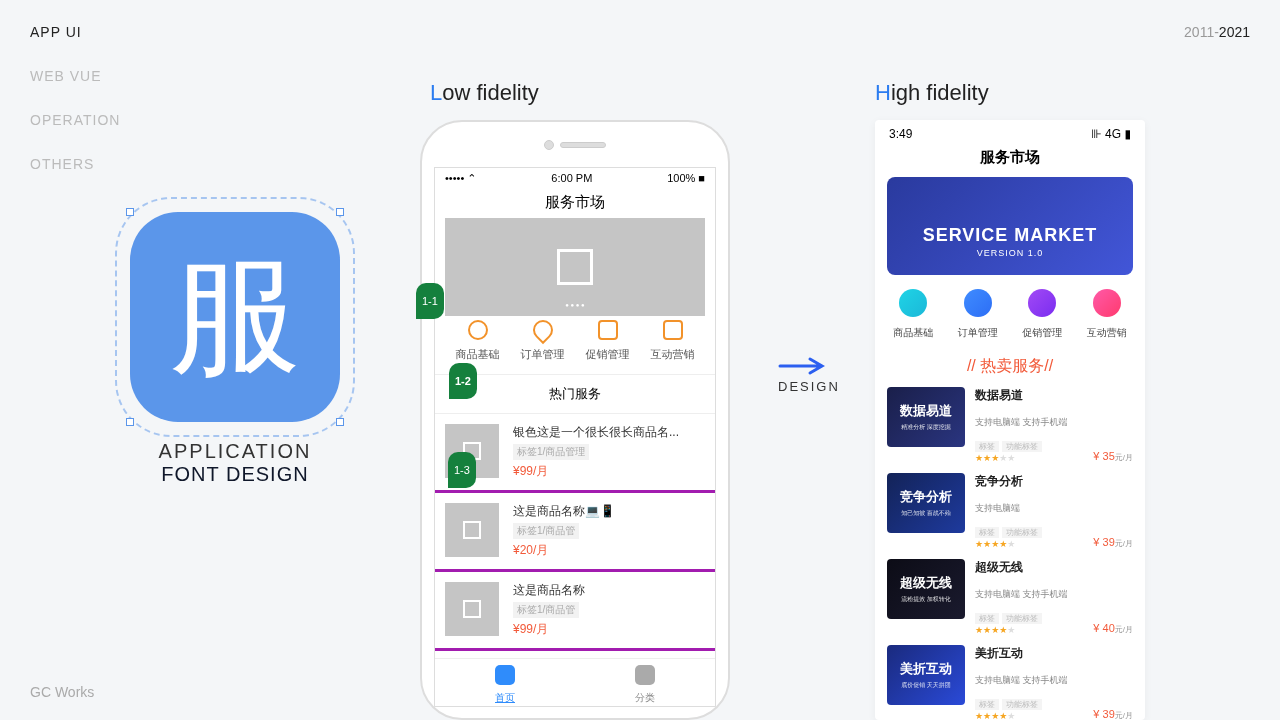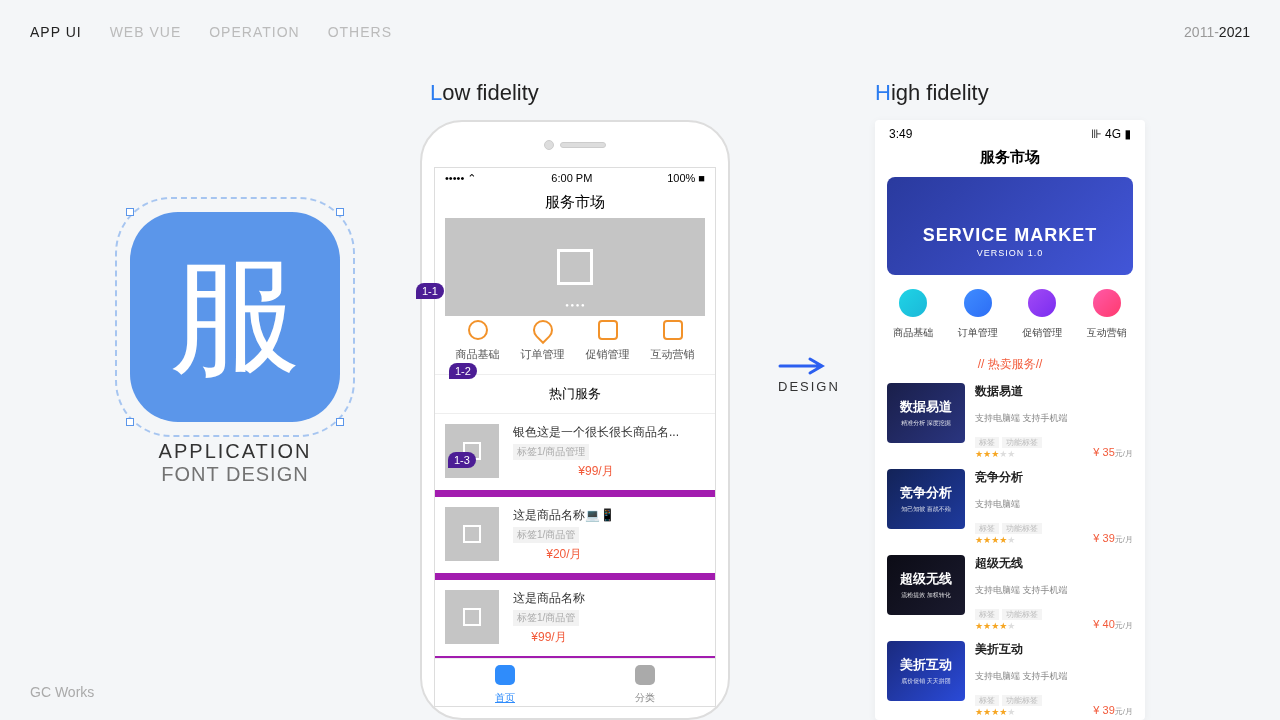"APP UI" .nav { flex-direction: none -> column }
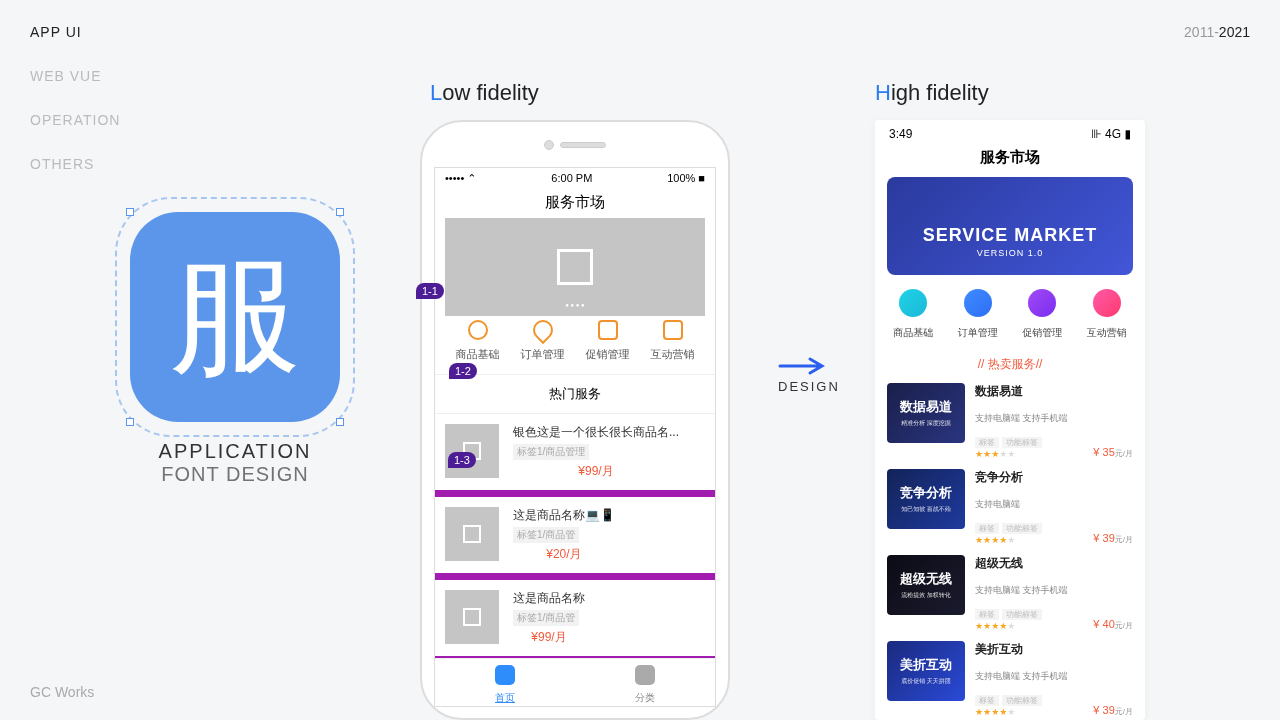"1-1" .marker { background: #4c1d95 -> #15803d; padding: 2px 6px -> 12px 6px }
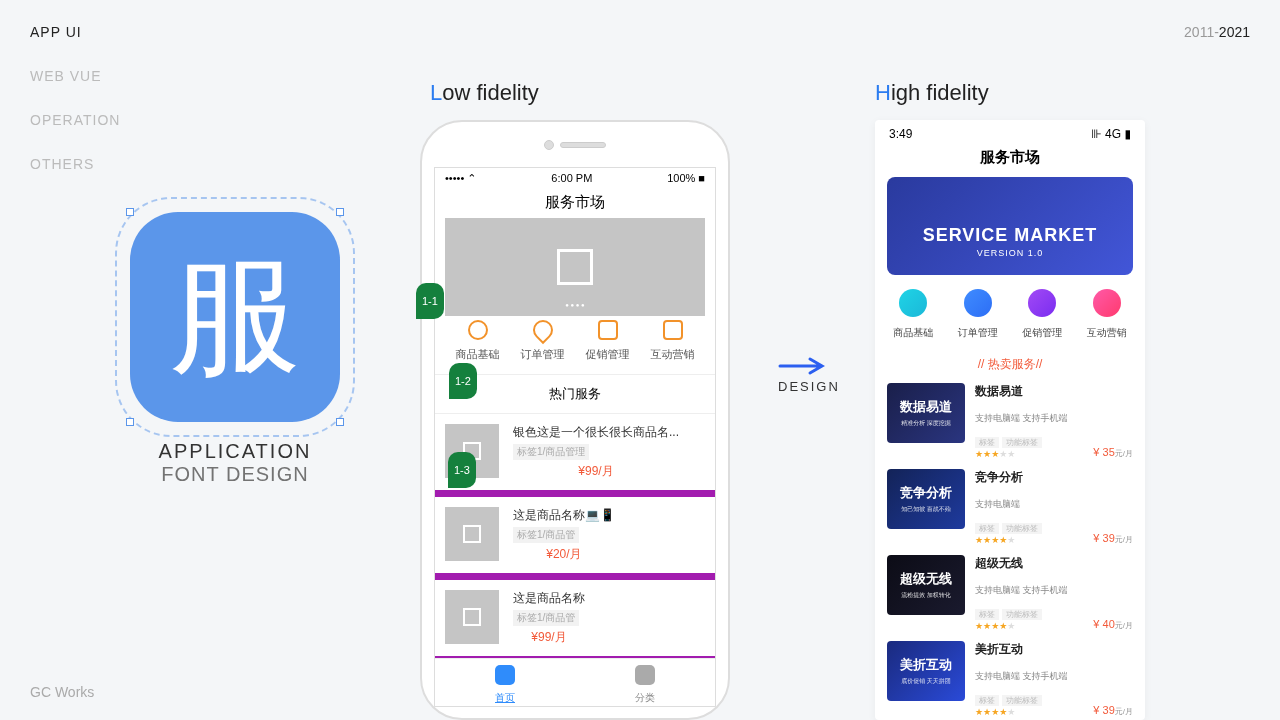"热卖服务" .hsec { font-size: 12px -> 16px }
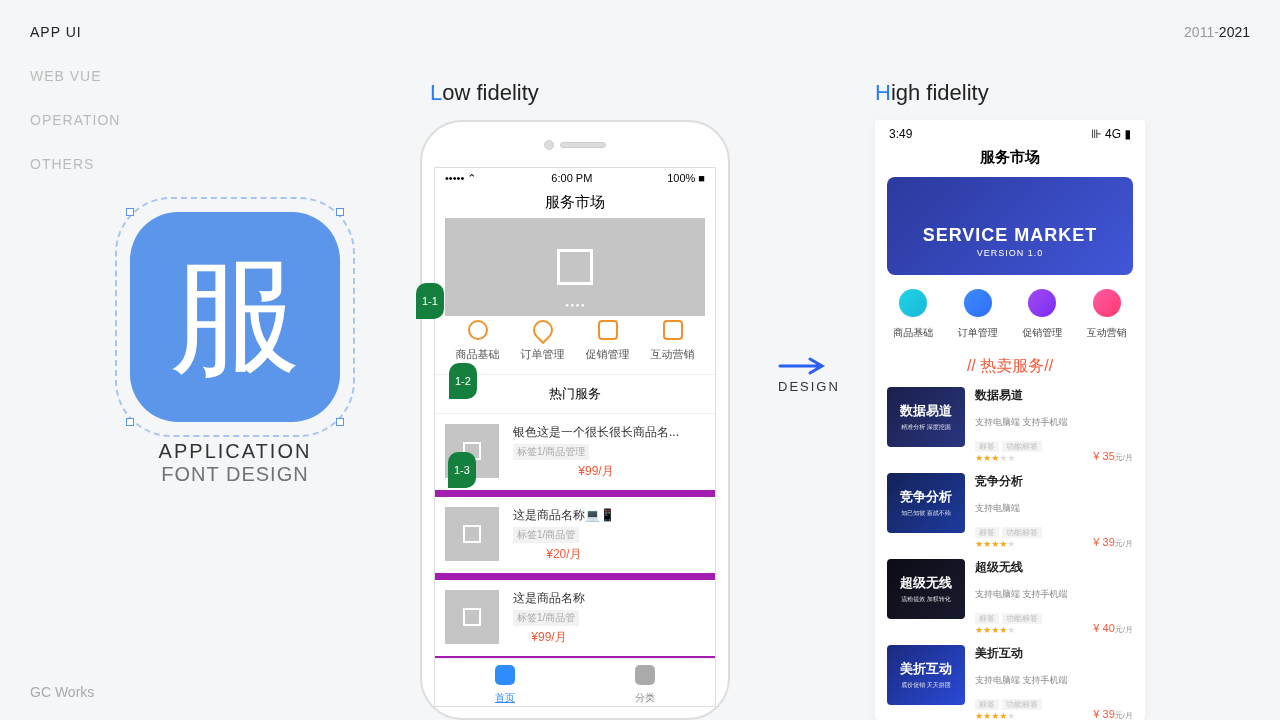"1-2" .m2 { font-weight: none -> bold }
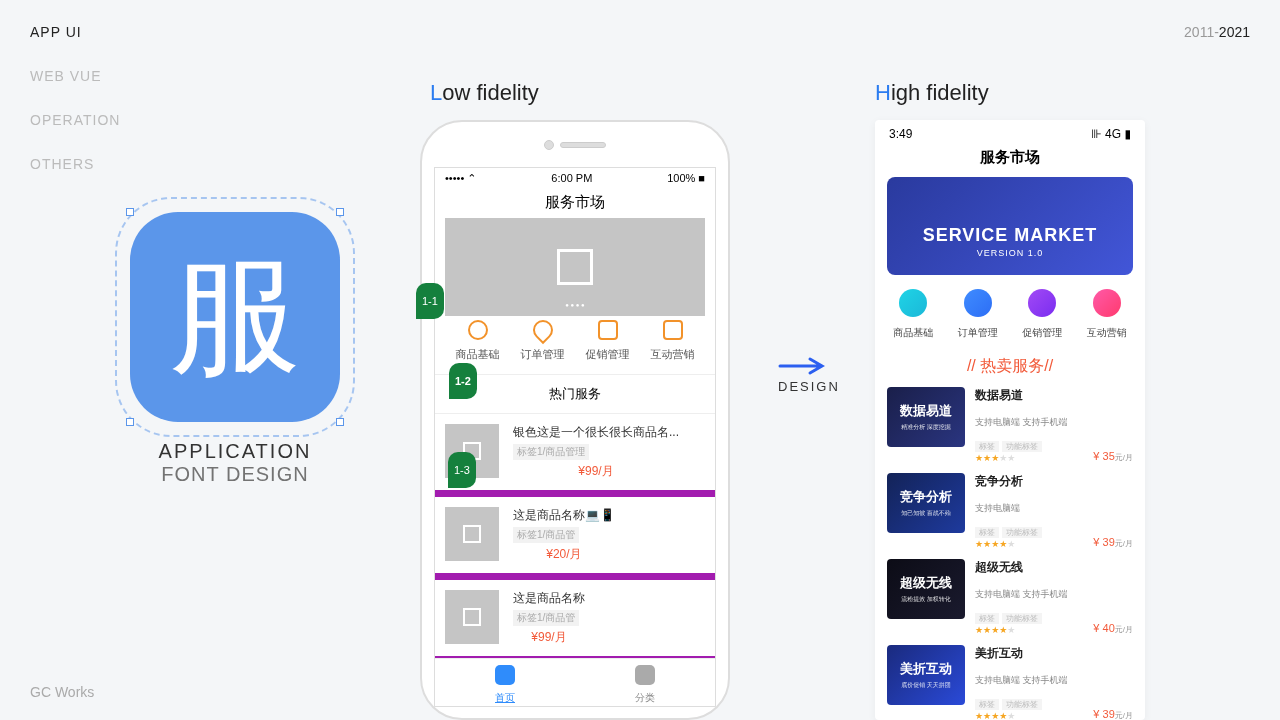"银色这是一个很长很长商品名..." .litem { border-bottom: 7px solid #a21caf -> 3px solid #a21caf }
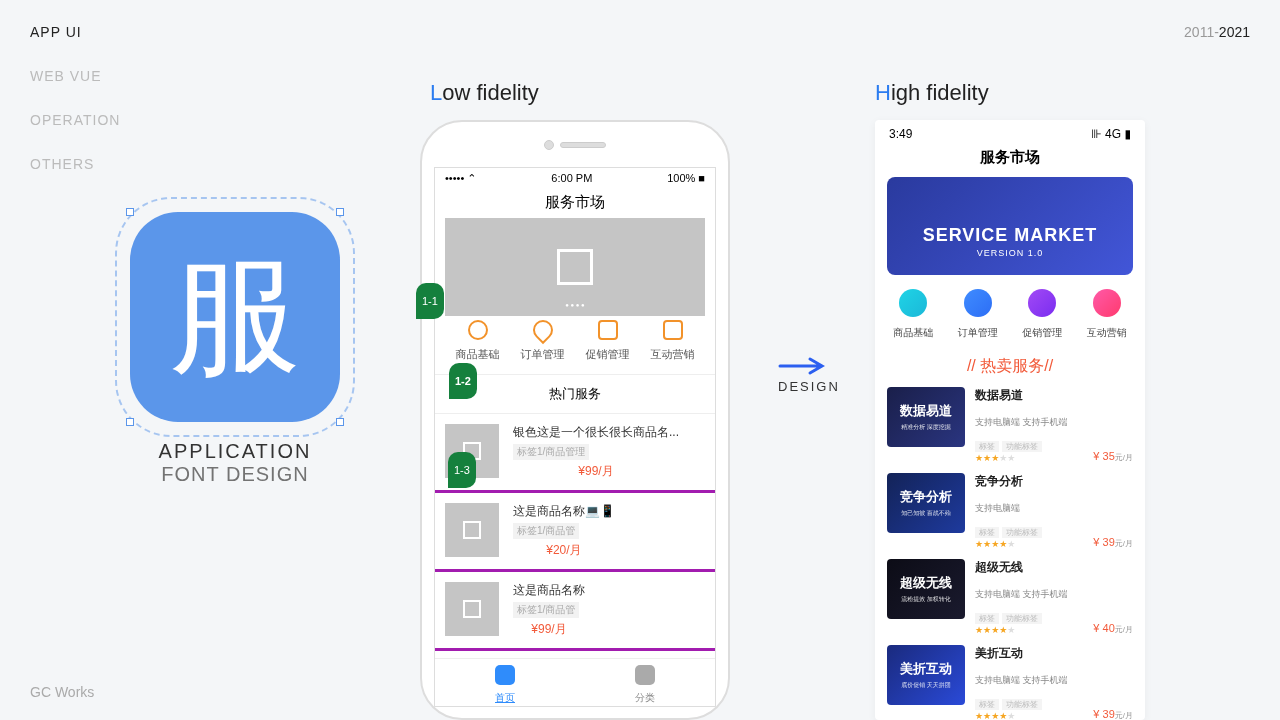"FONT DESIGN" .app-label .l2 { color: #737373 -> #0f172a }
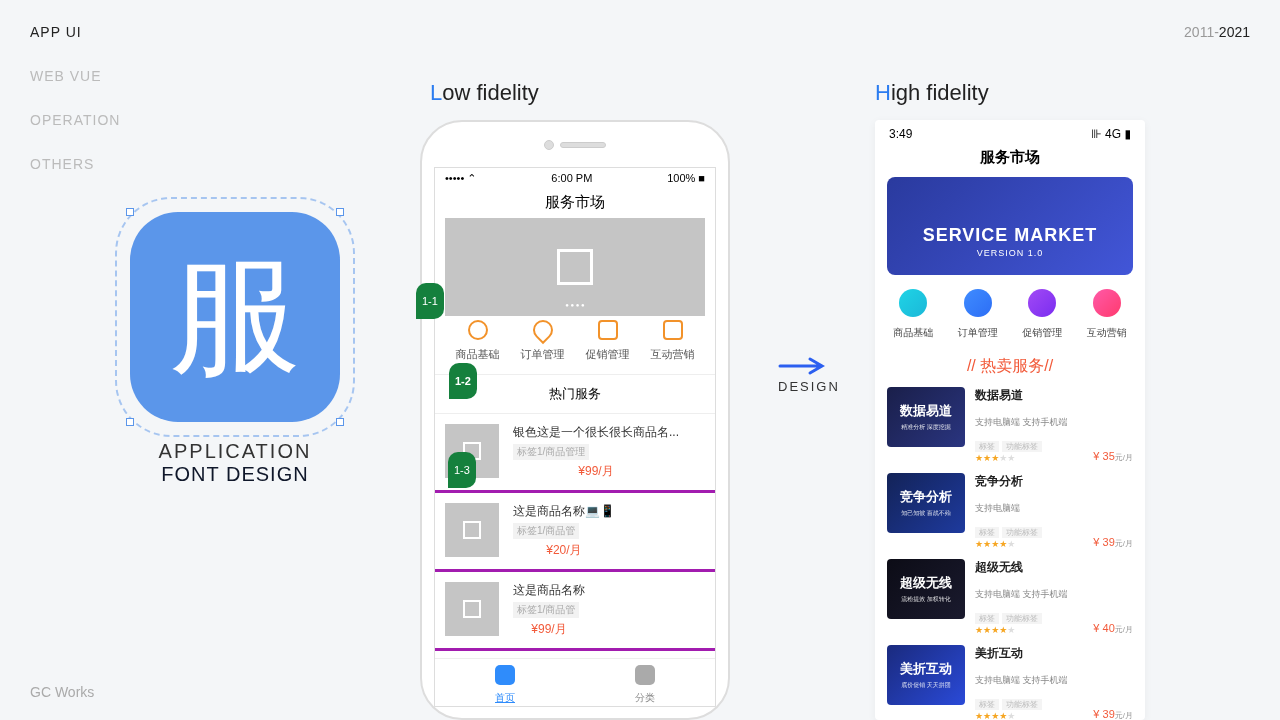"¥99/月" .linfo .lp { text-align: center -> none }
